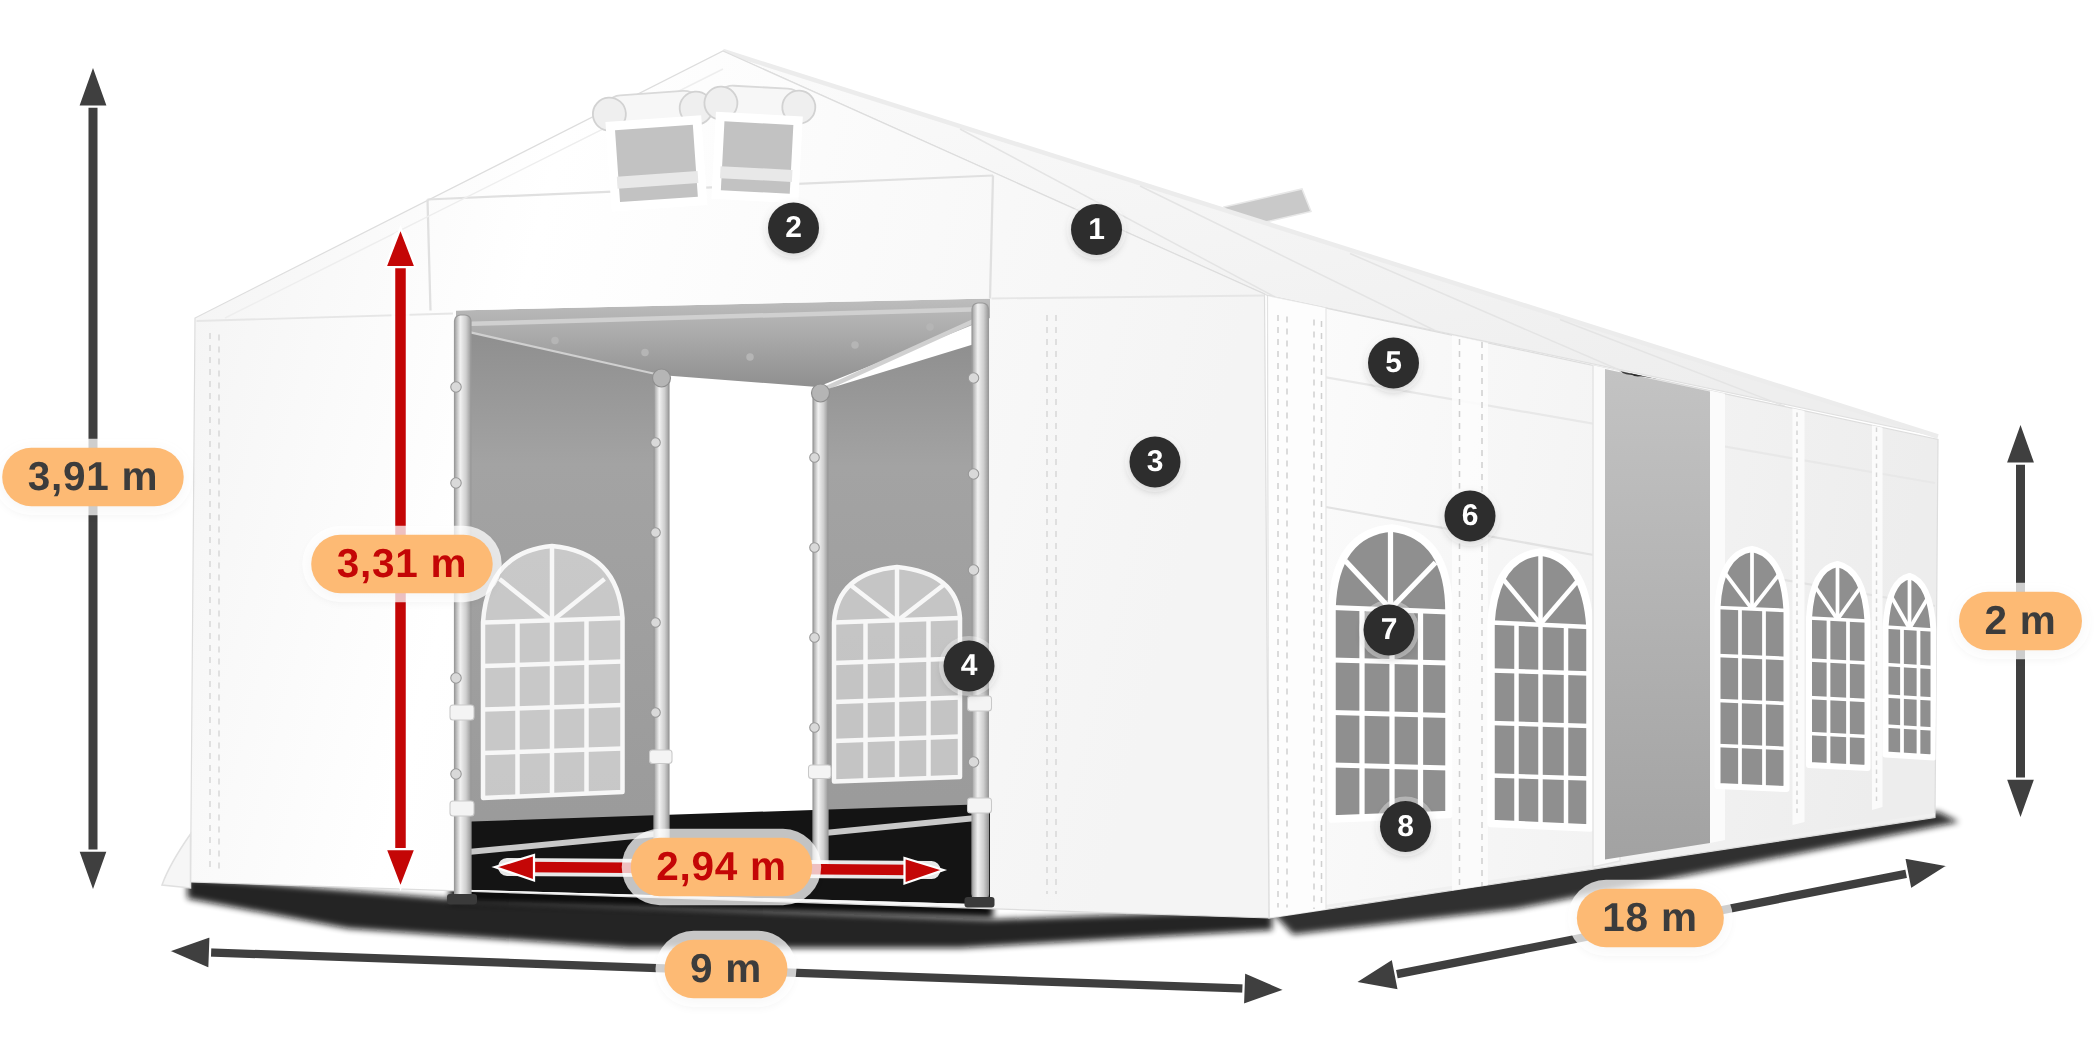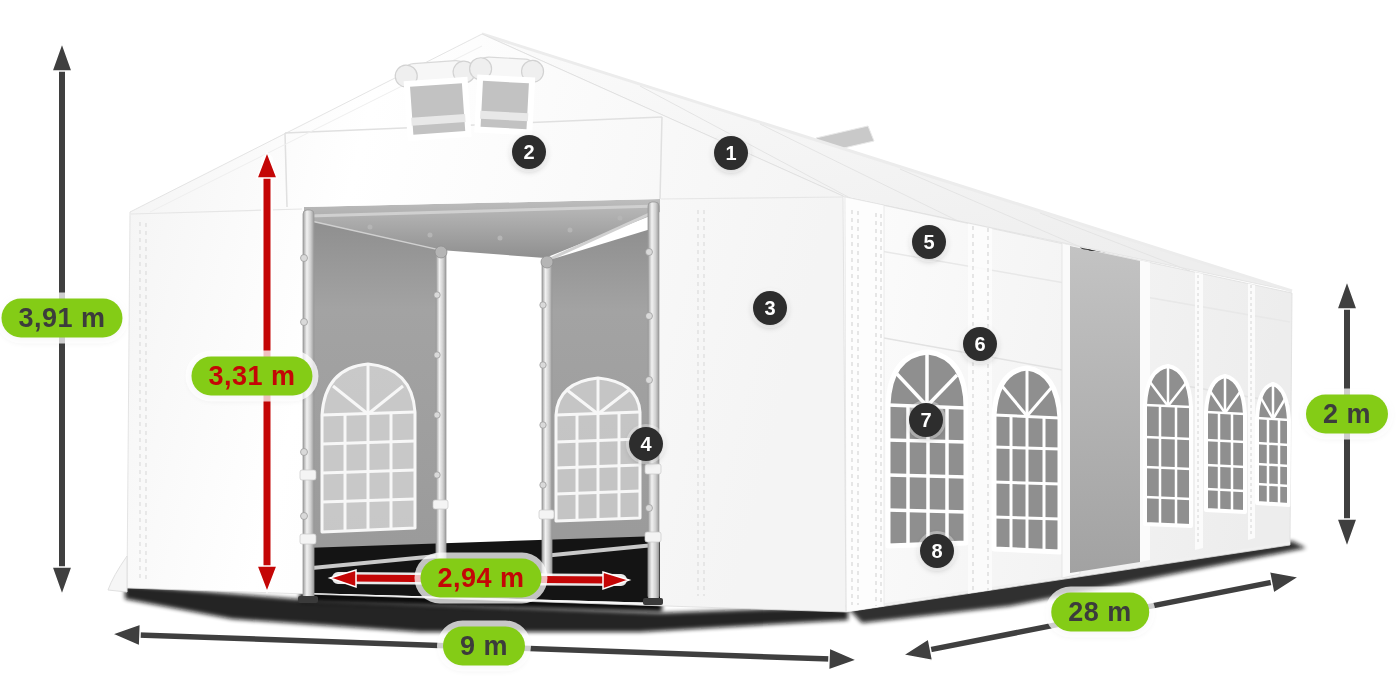"3,91 m" .dim-label { background: #84cc16 -> #fdba74 }
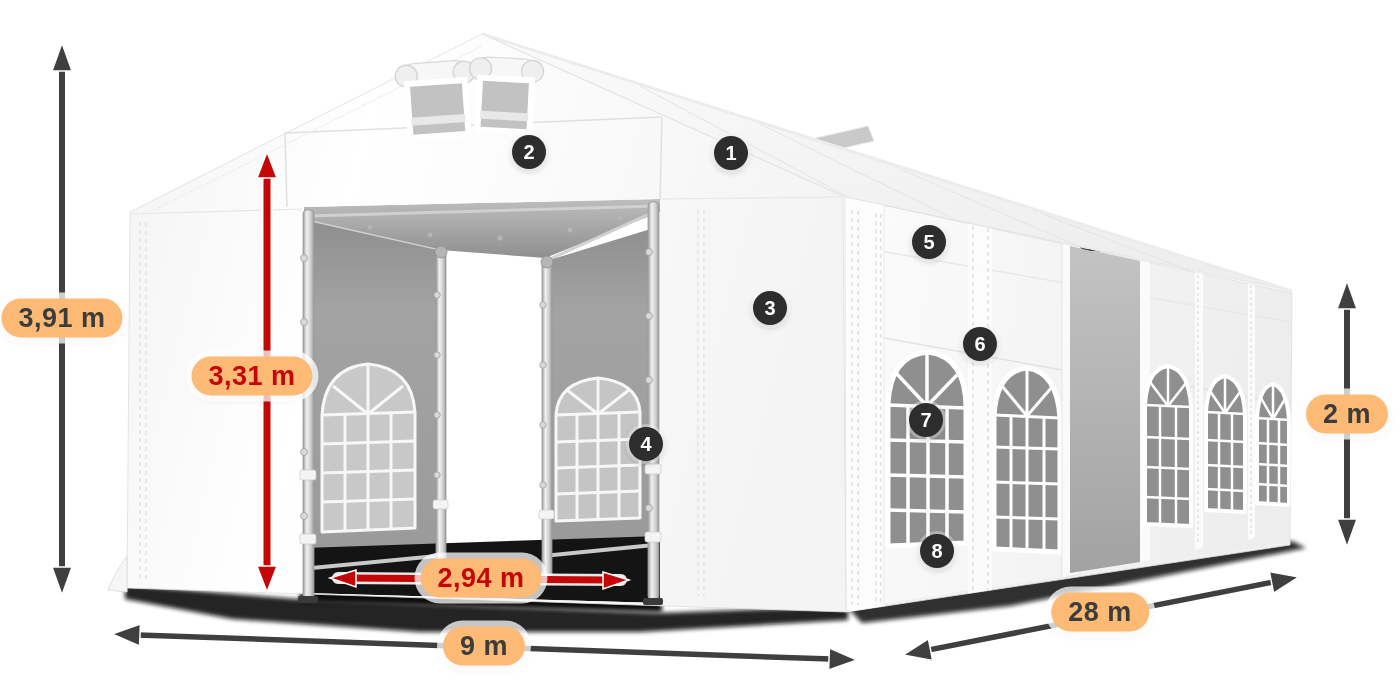"3,31 m" div.dim-label { left: 252px -> 268px }
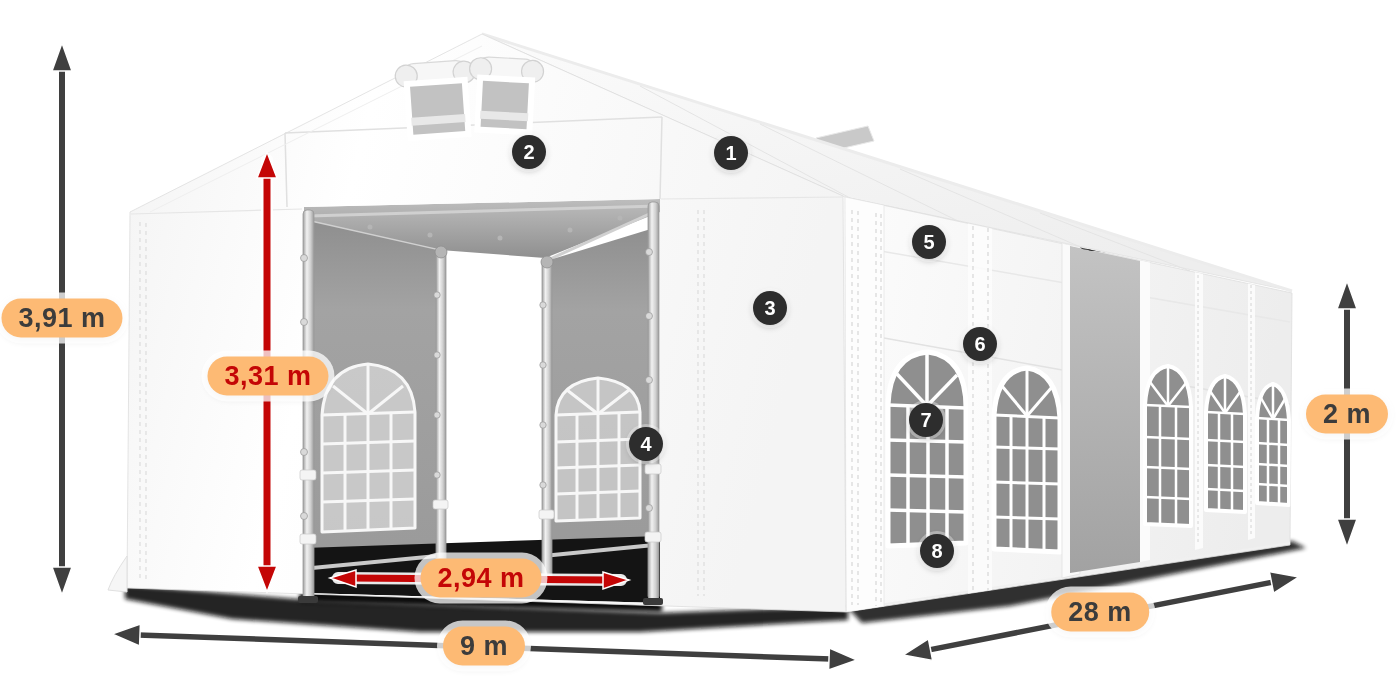"28 m" div.dim-label { text: 28 -> 18 }
